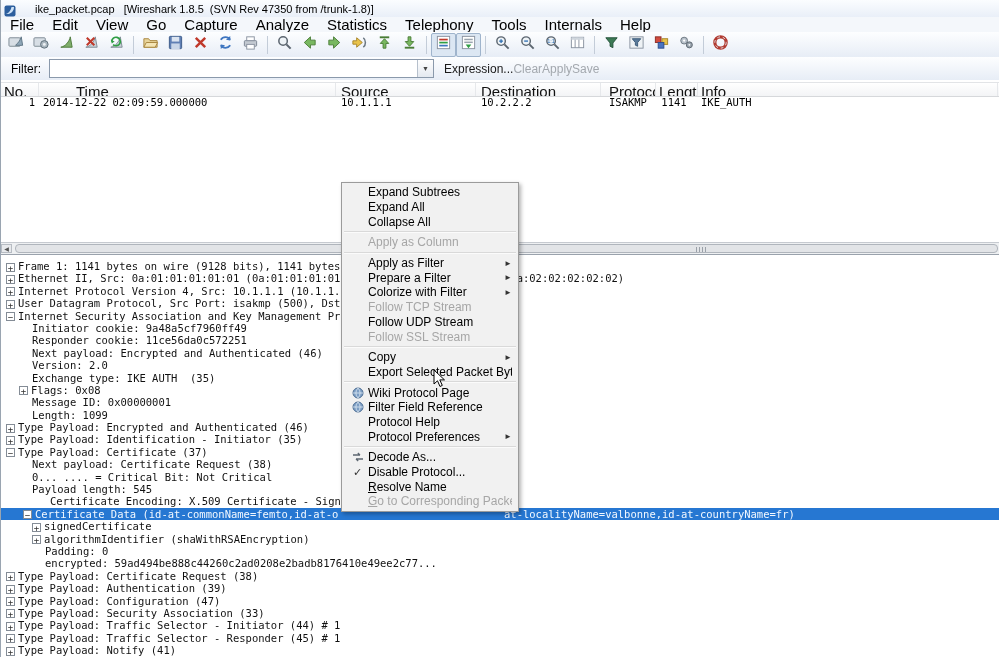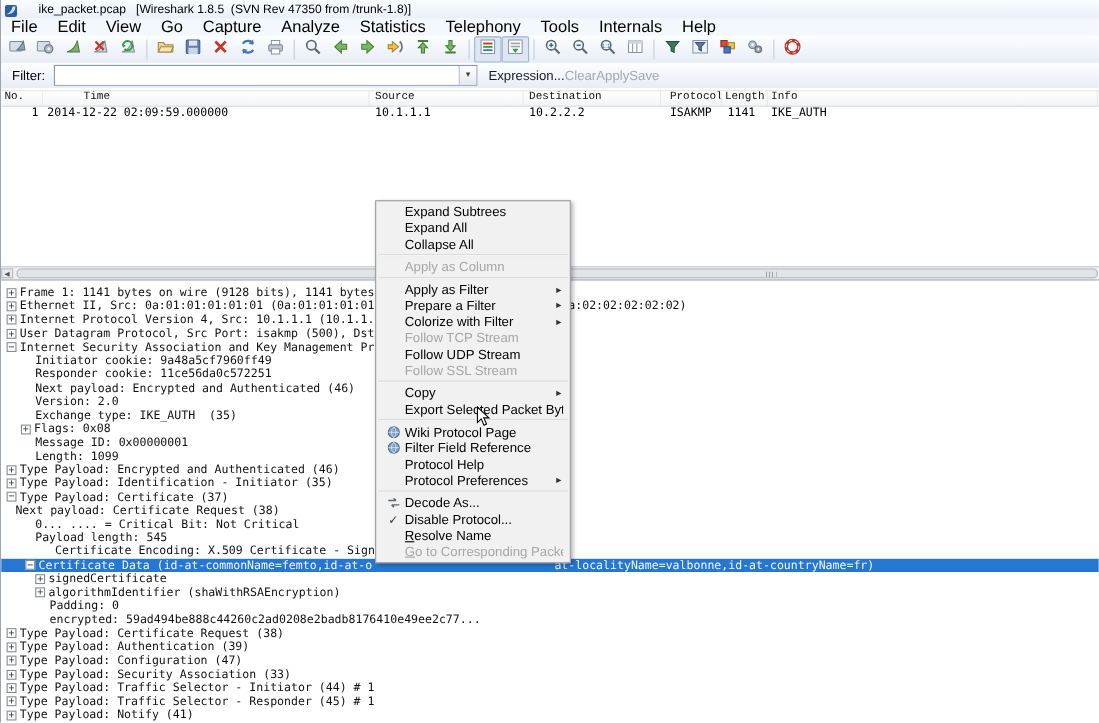"No." .phead { font-family: Liberation Mono, monospace -> none; font-size: 10px -> 15px }
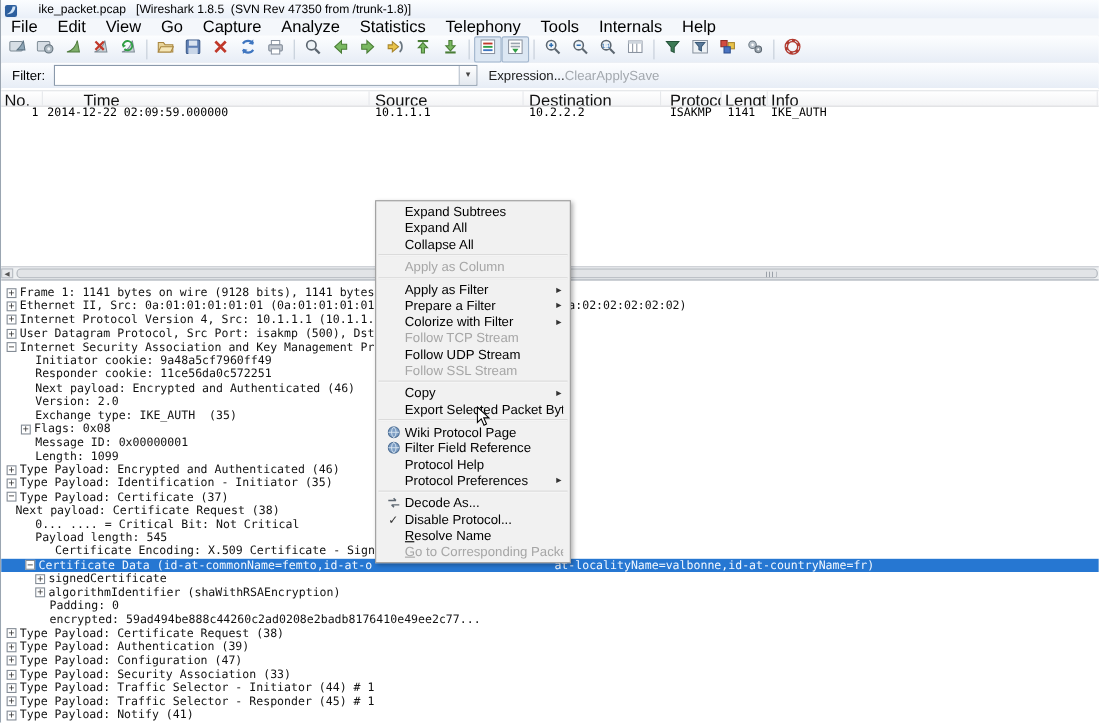"Next payload: Certificate Request (38)" div.line { padding-left: none -> 18px }
